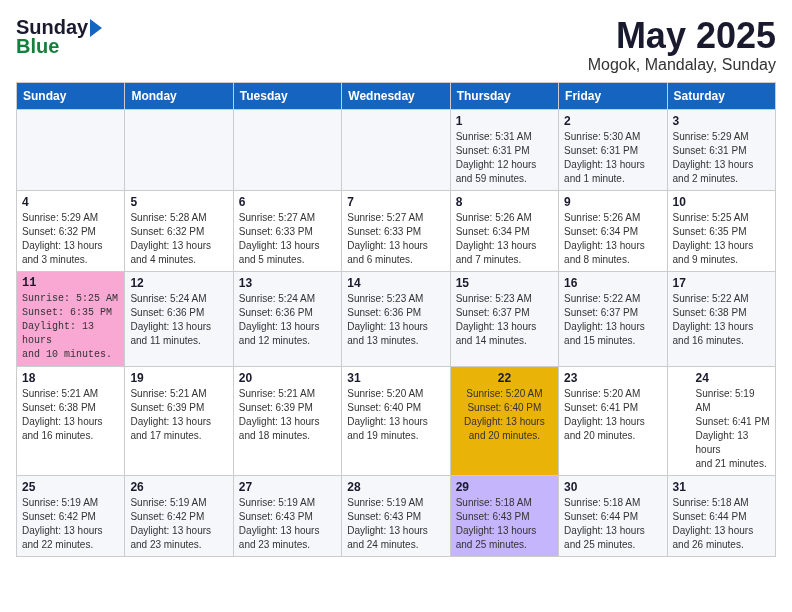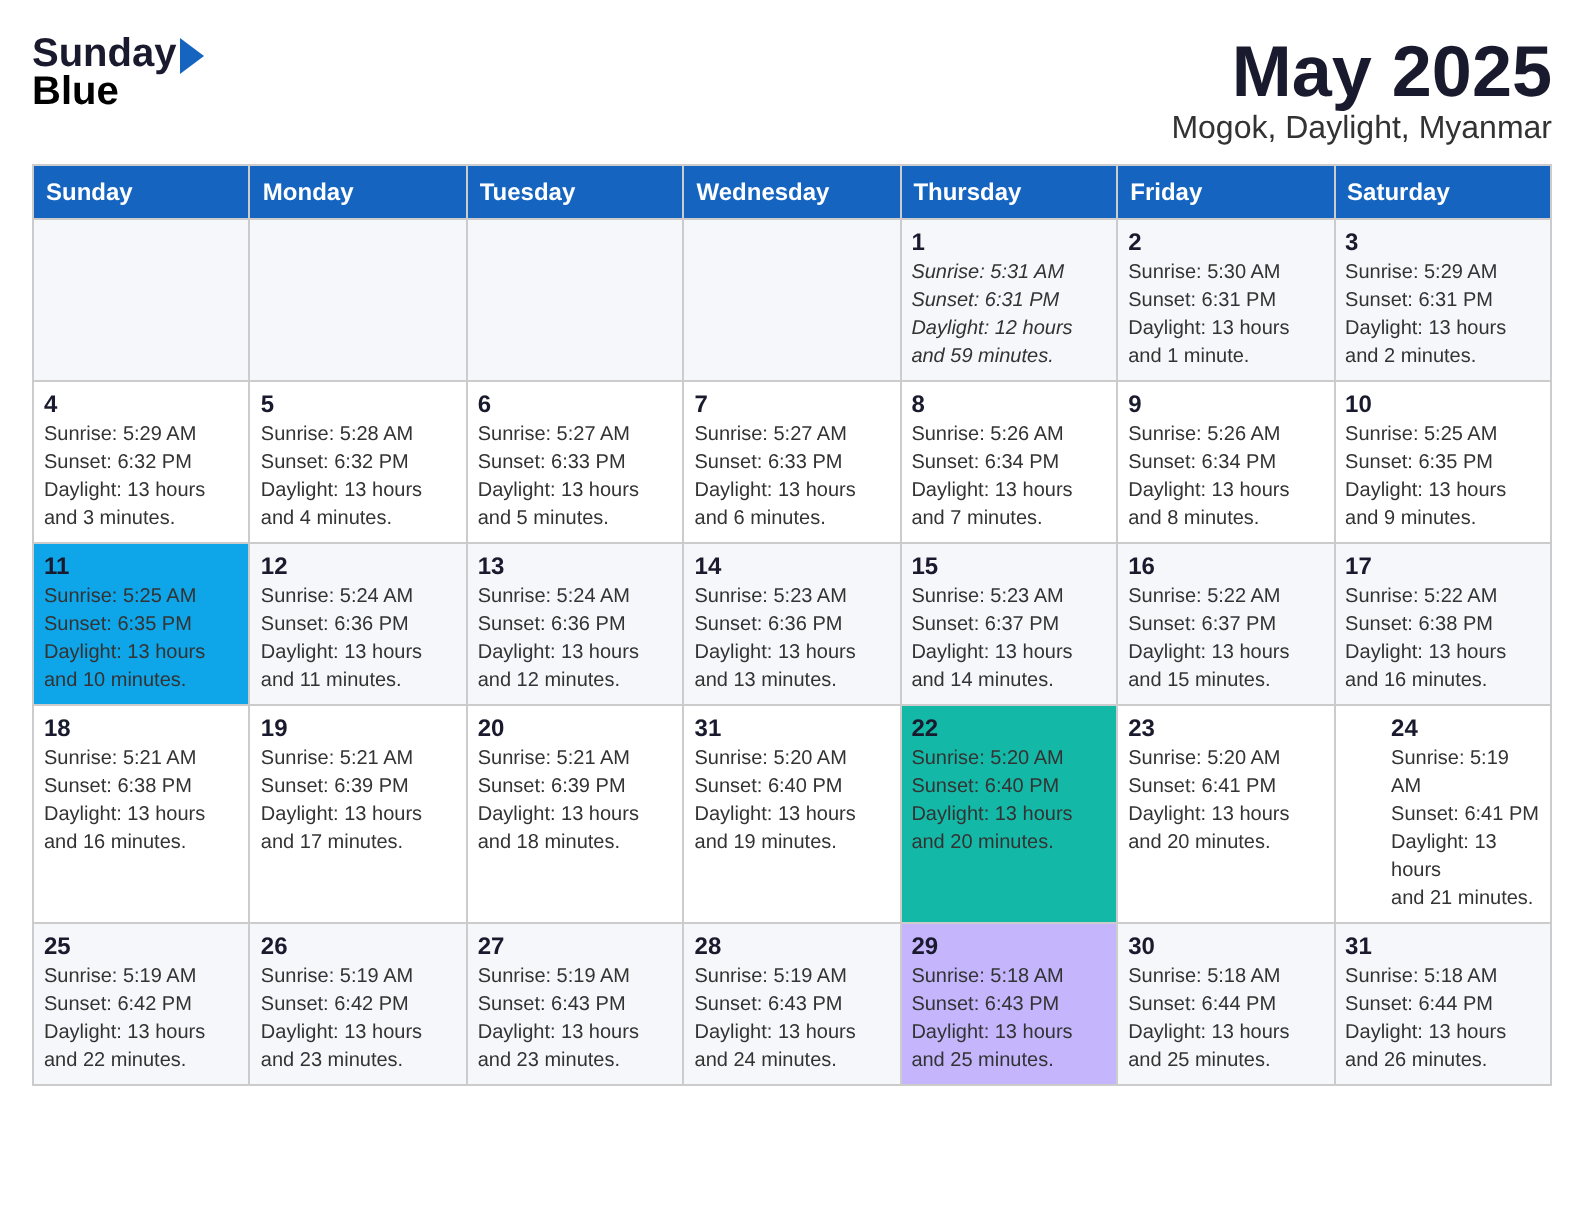"Blue" span { color: #000000 -> #15803d }
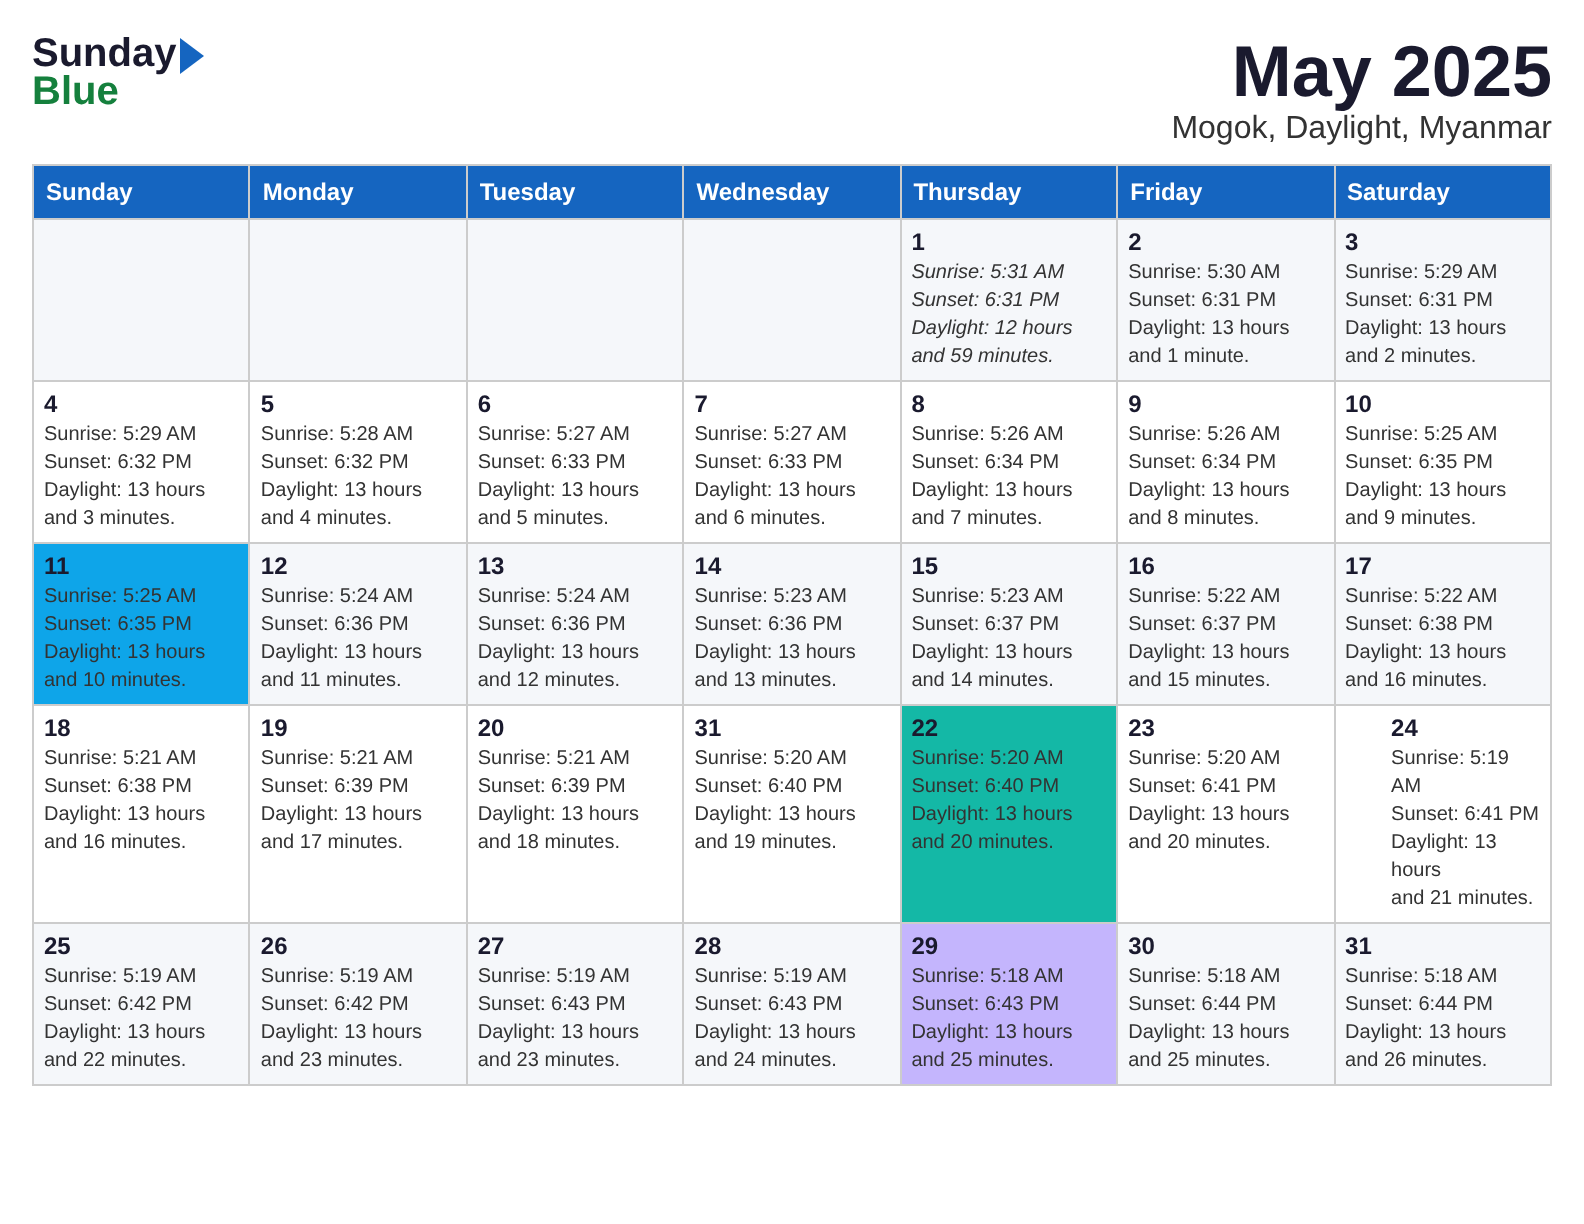"Mogok, Daylight, Myanmar" div.location { text: Daylight, Myanmar -> Mandalay, Sunday }
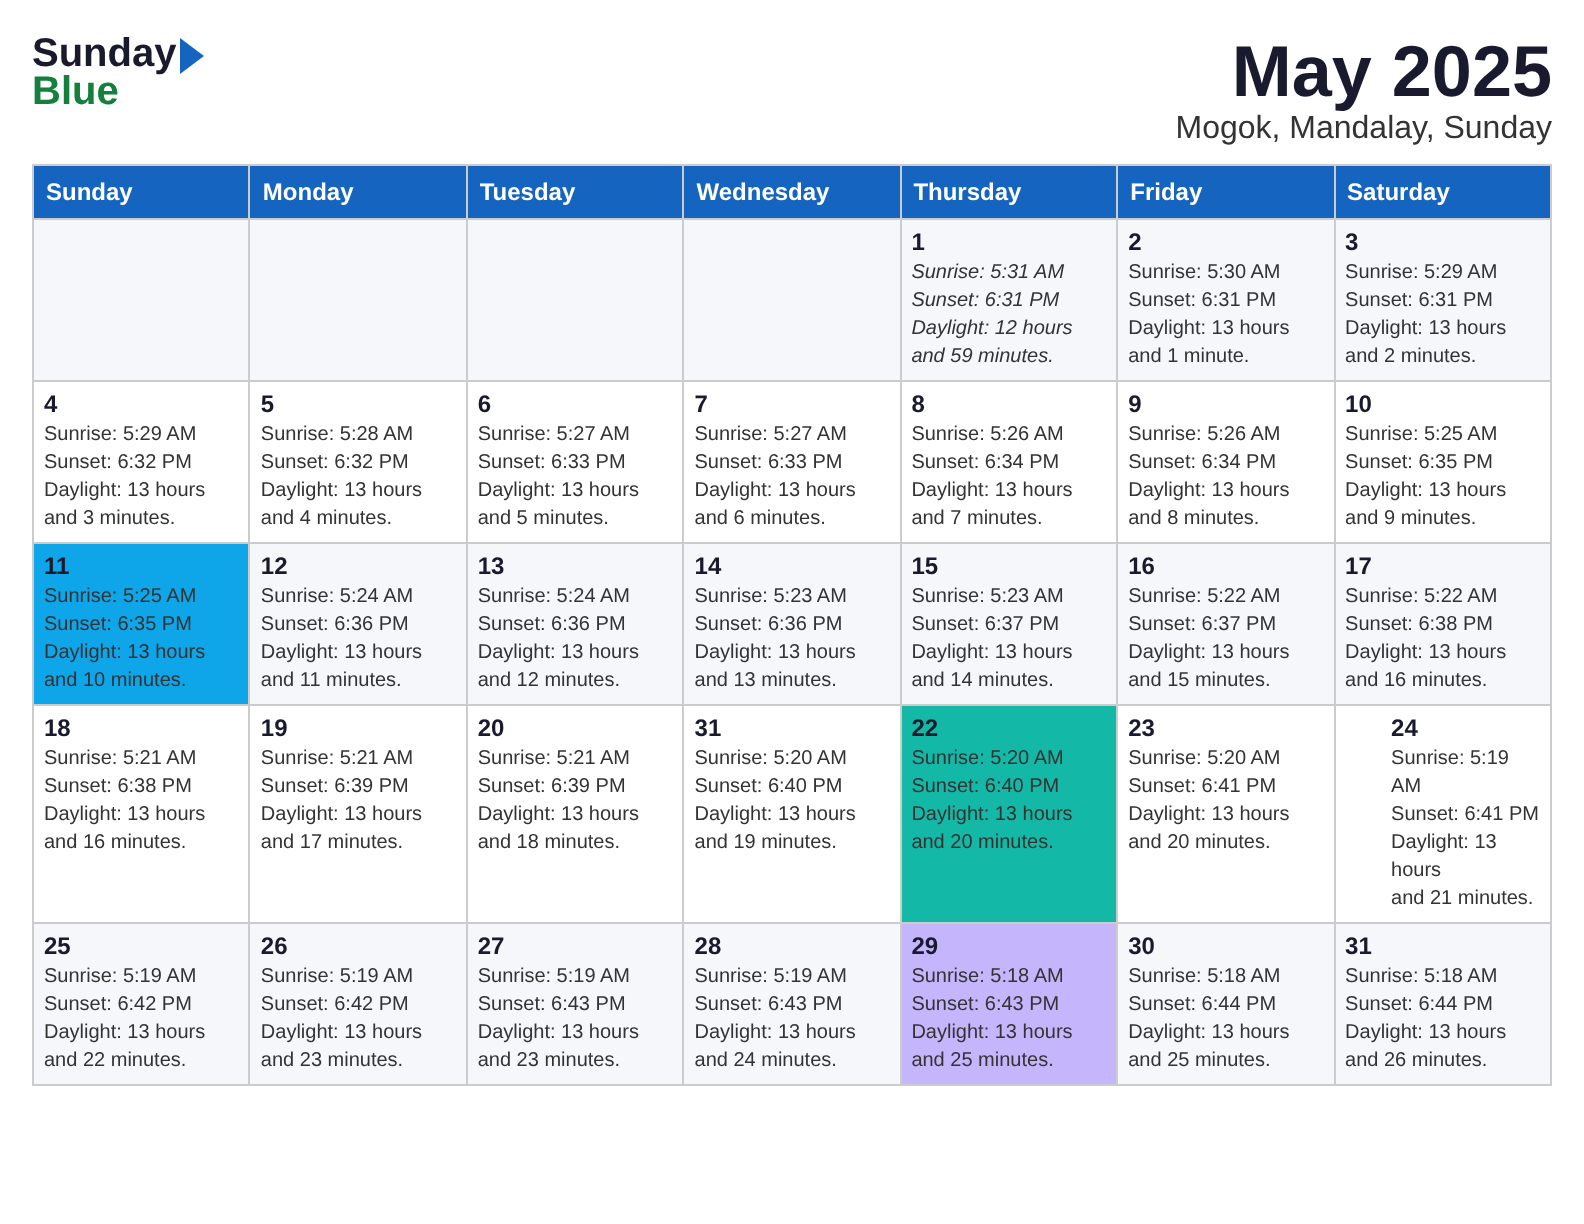"Sunrise: 5:31 AM" div.day-info { font-style: italic -> none }
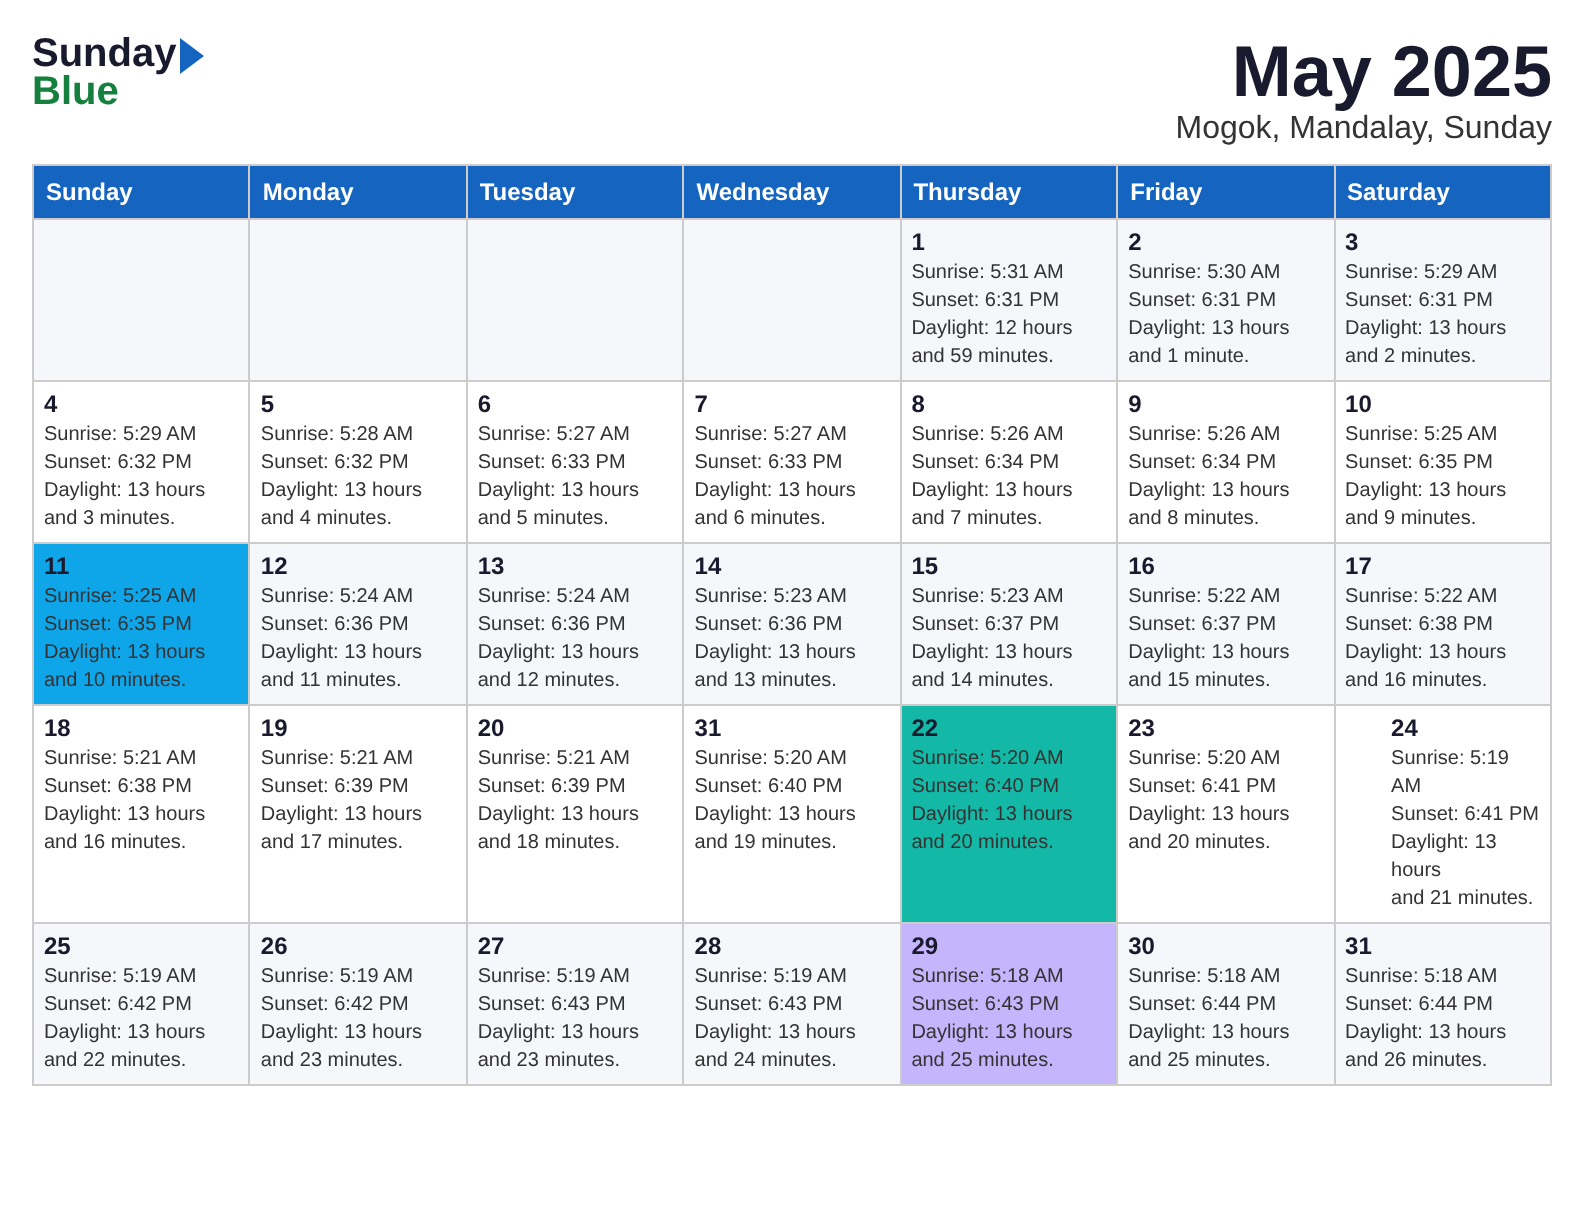"11" td { background: #0ea5e9 -> #f9a8d4; font-family: none -> Liberation Mono, monospace }
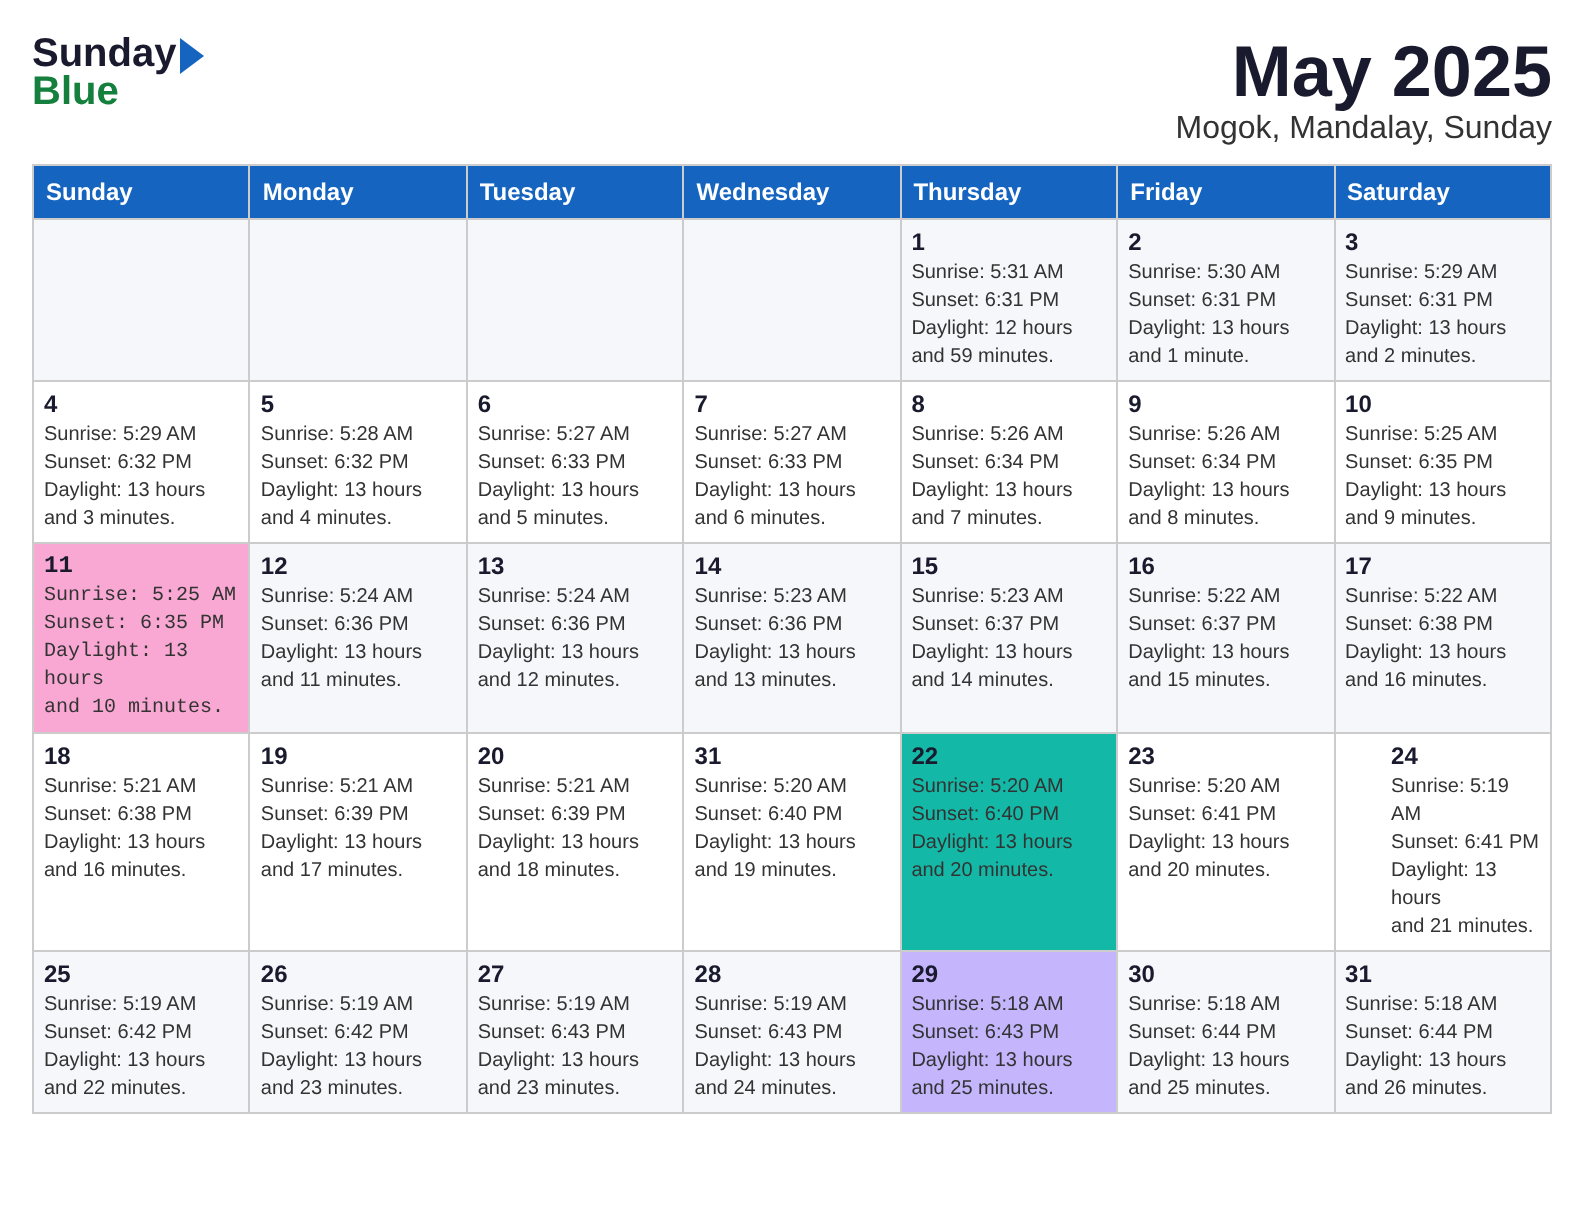"22" td { background: #14b8a6 -> #eab308; text-align: none -> center }
